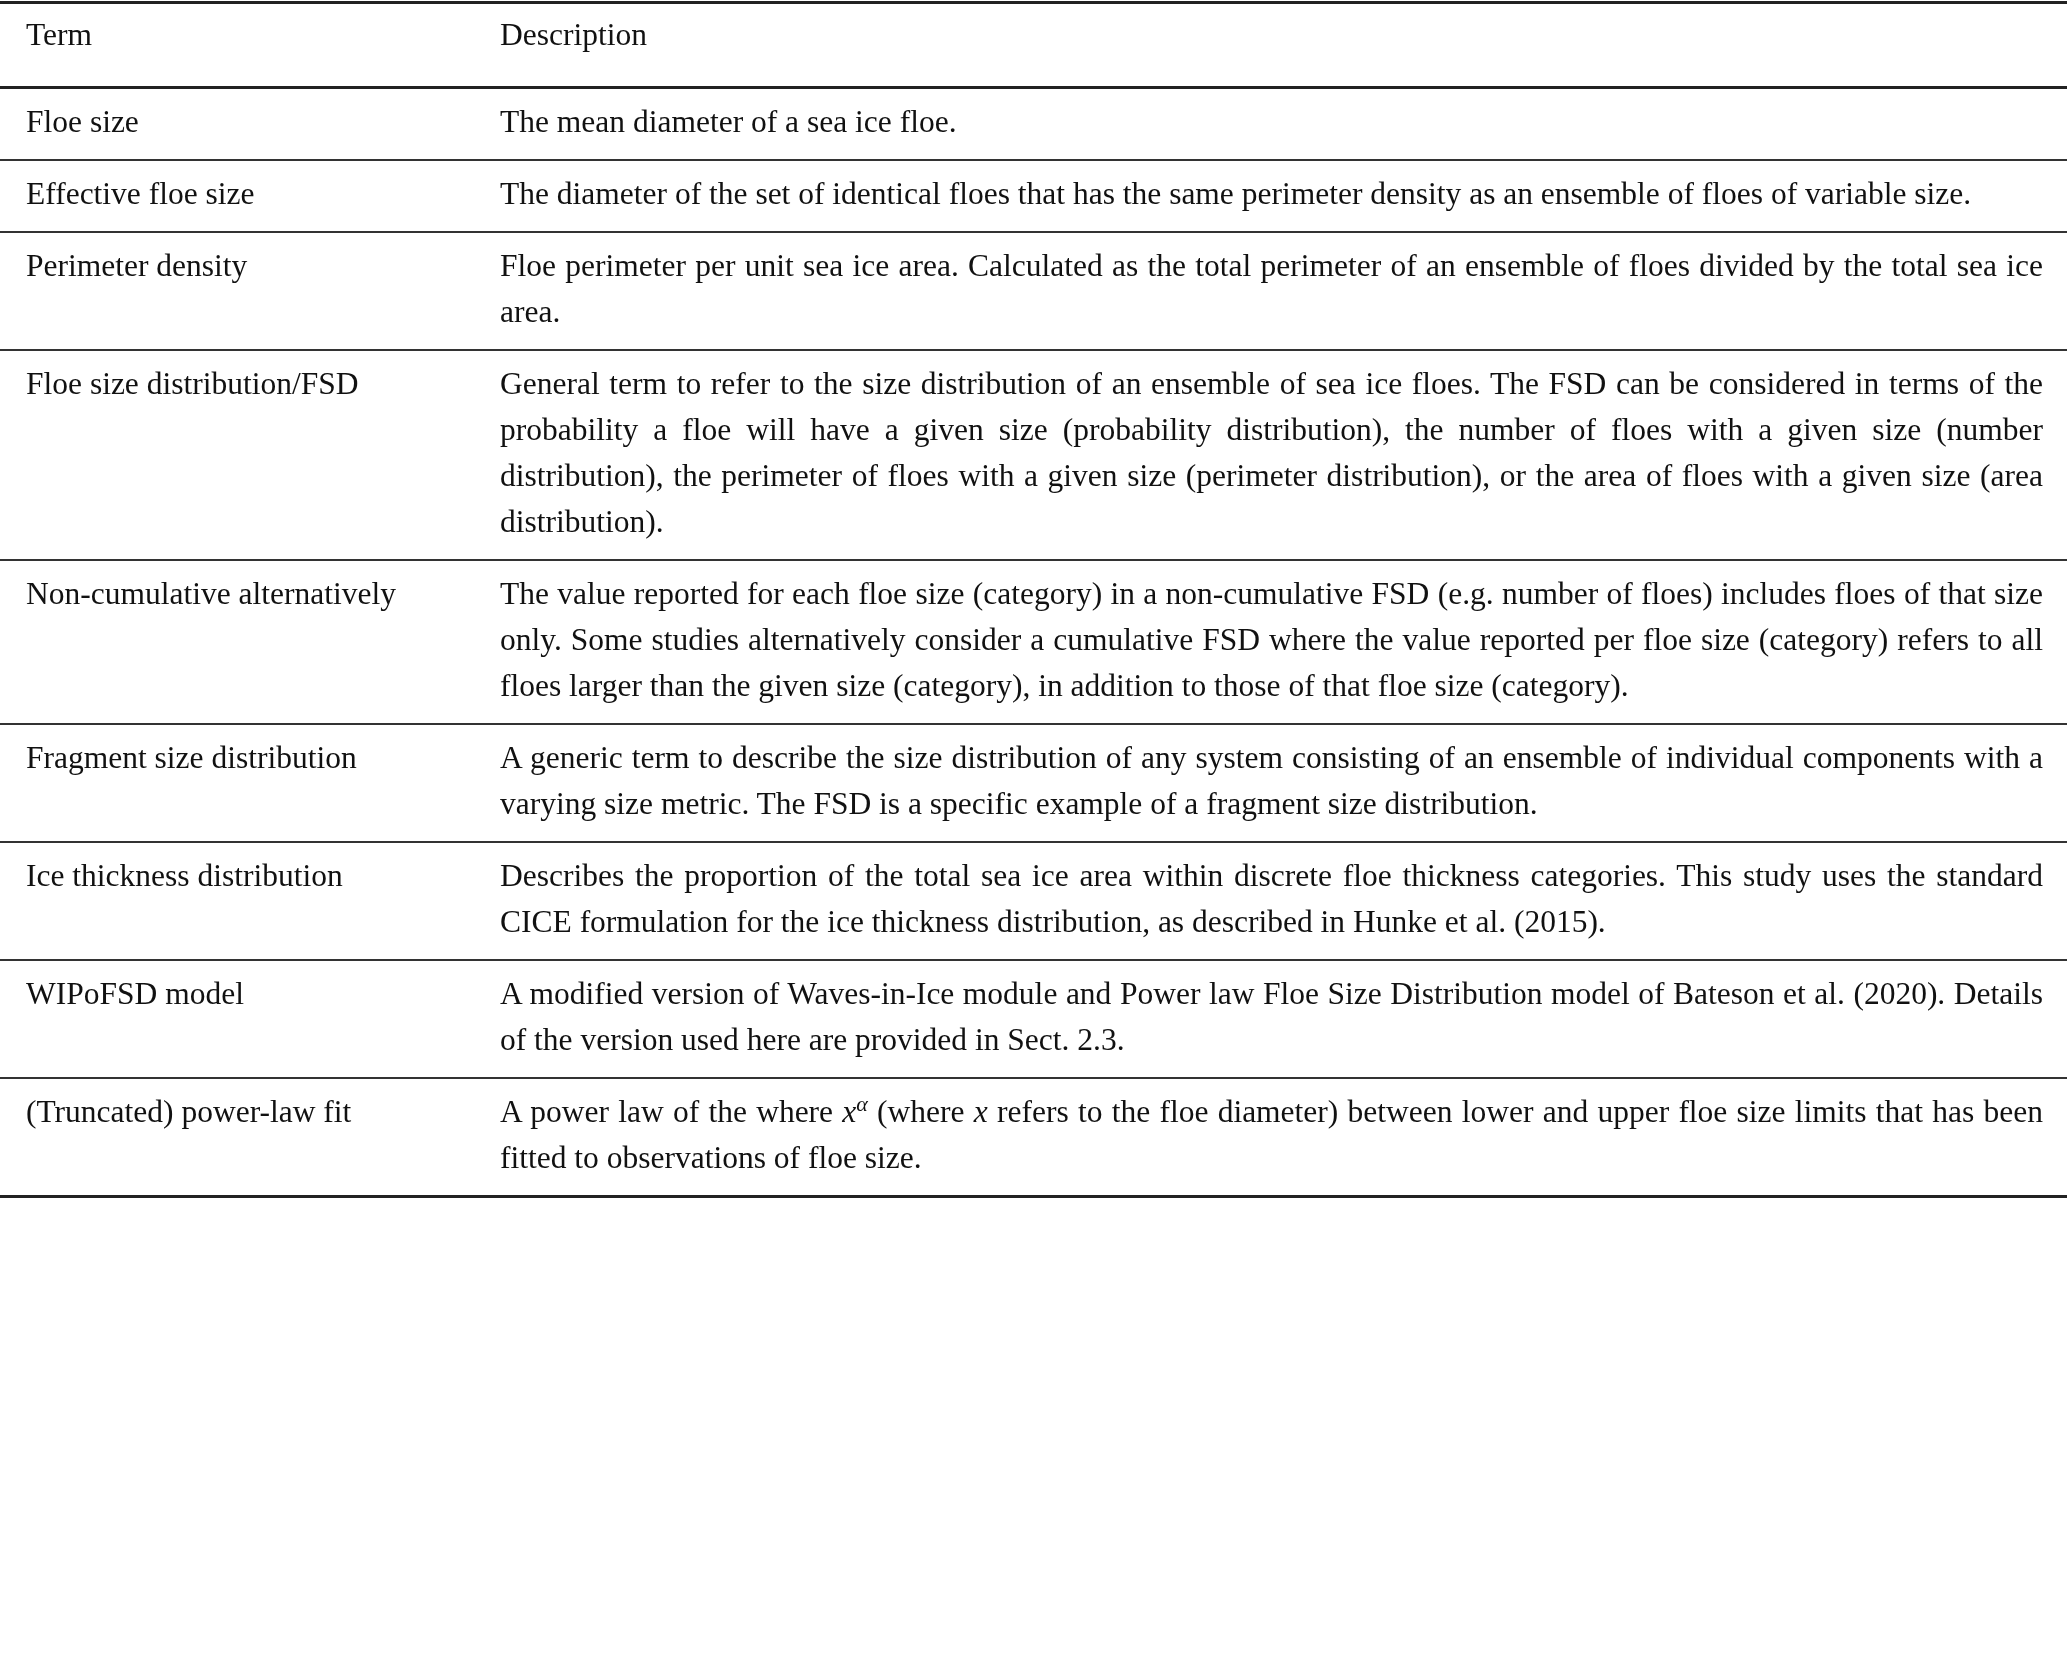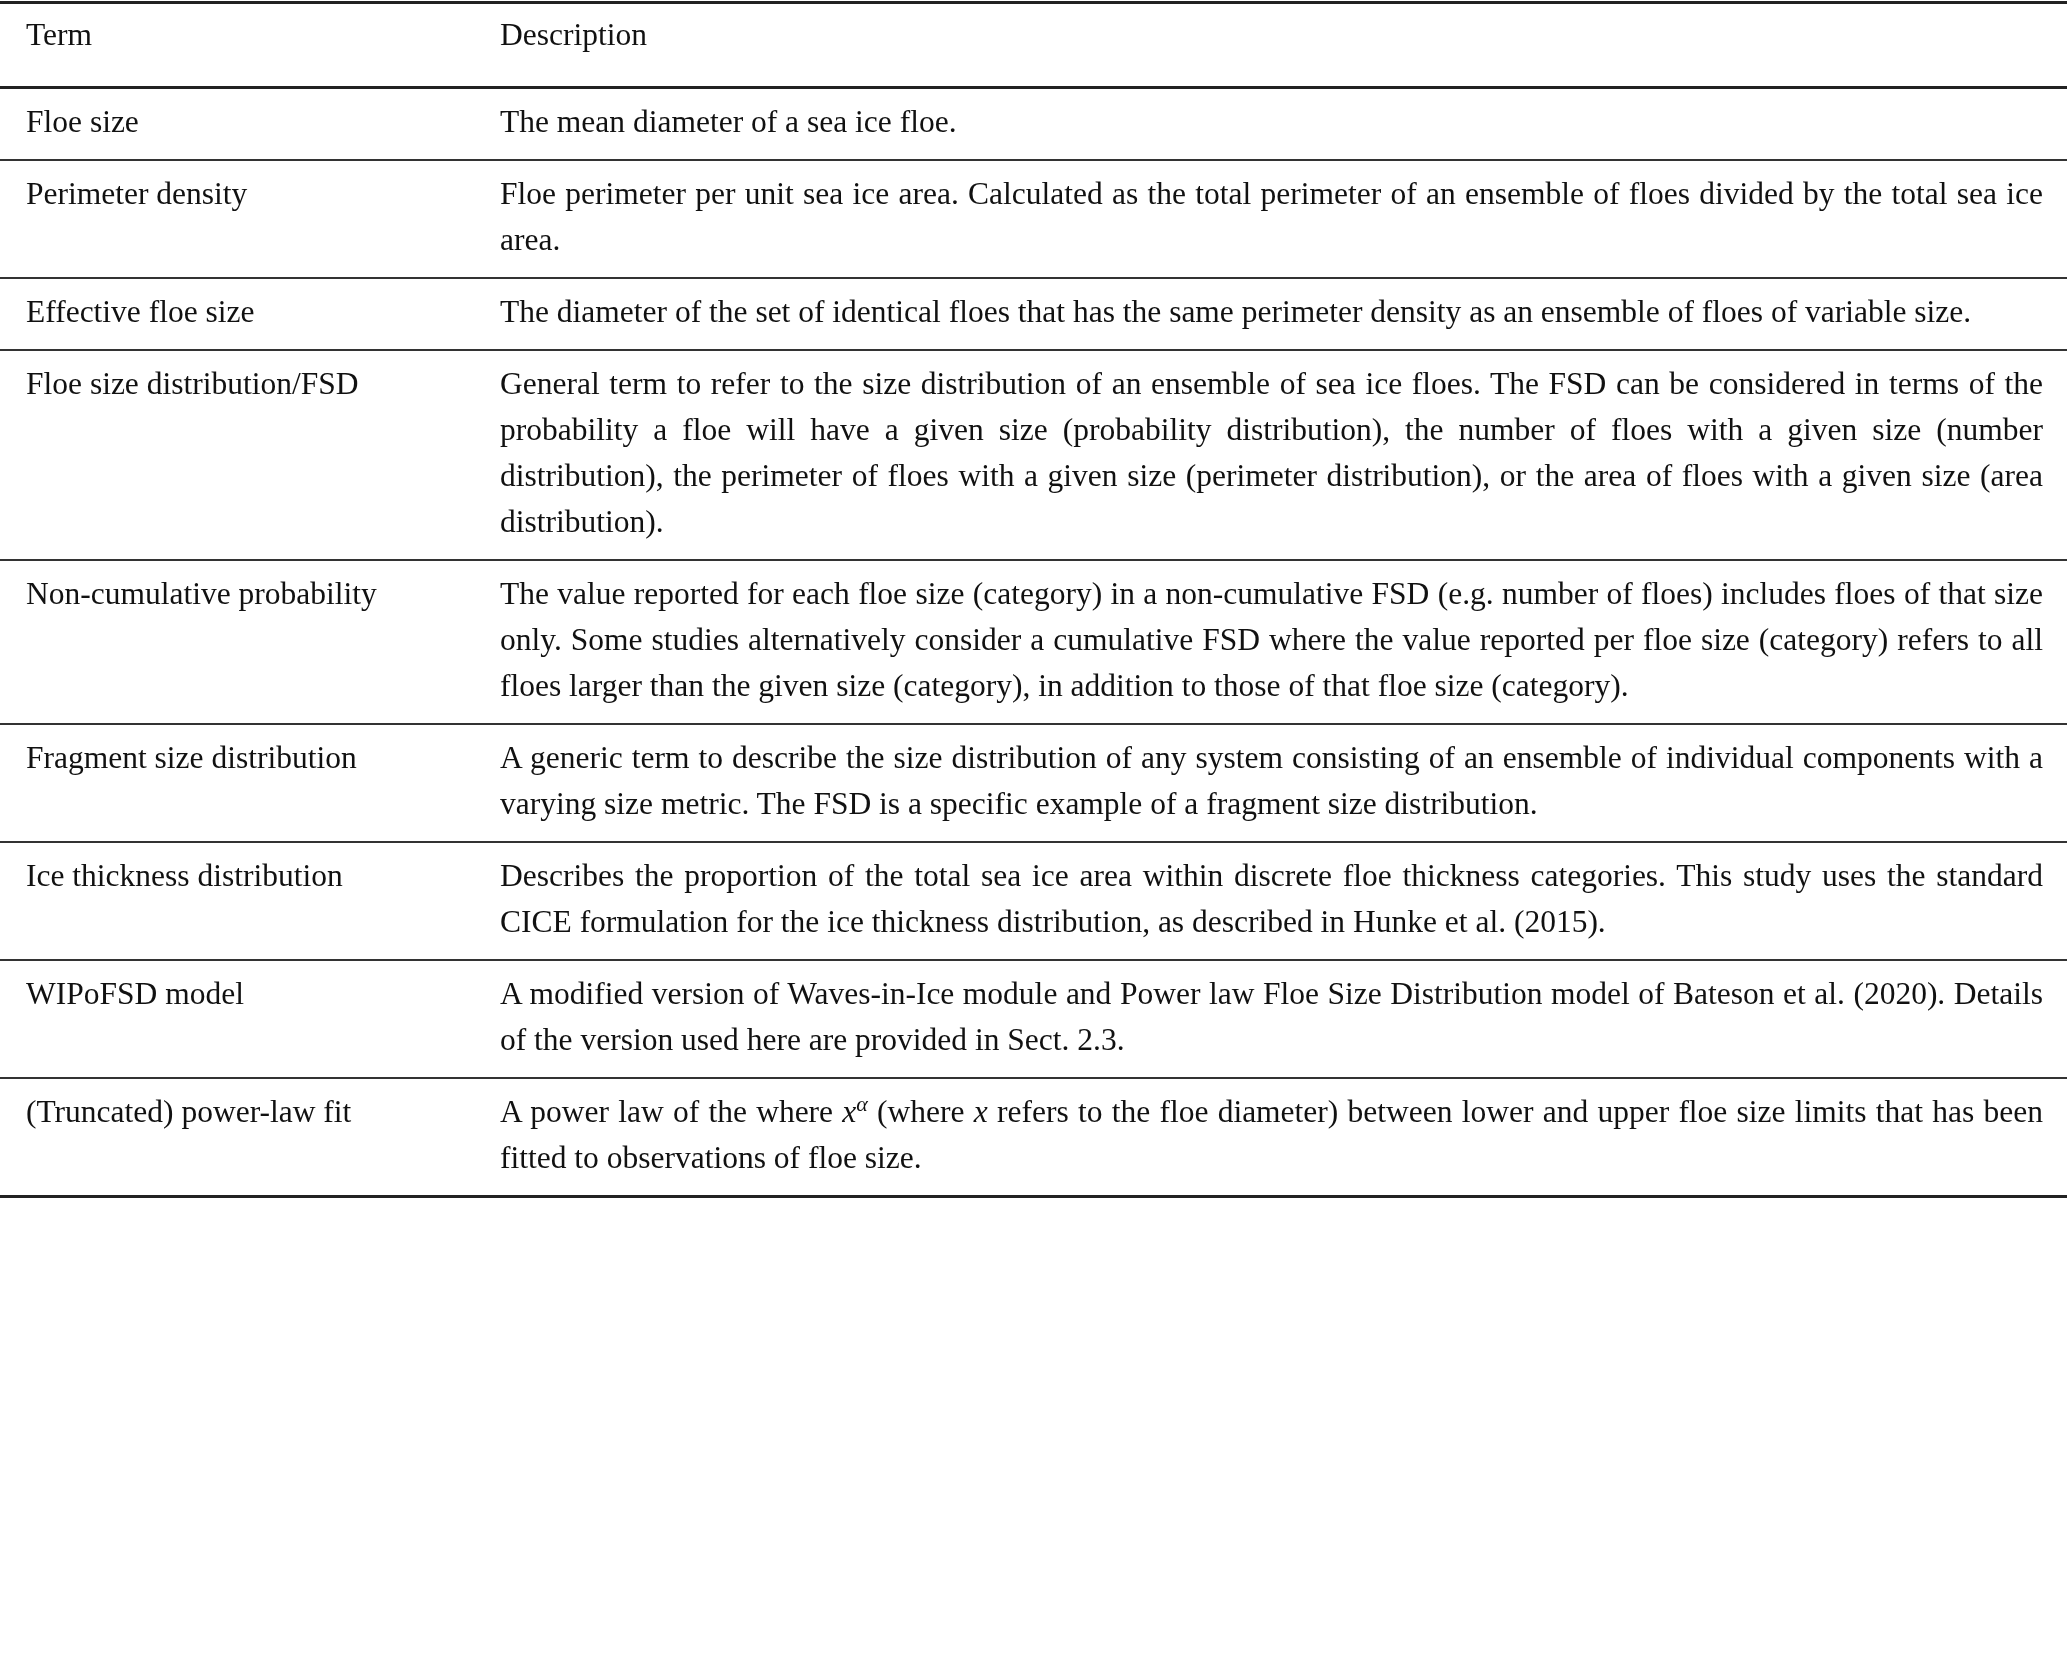"Perimeter density" tr { order: before "Effective floe size" -> after "Effective floe size" }
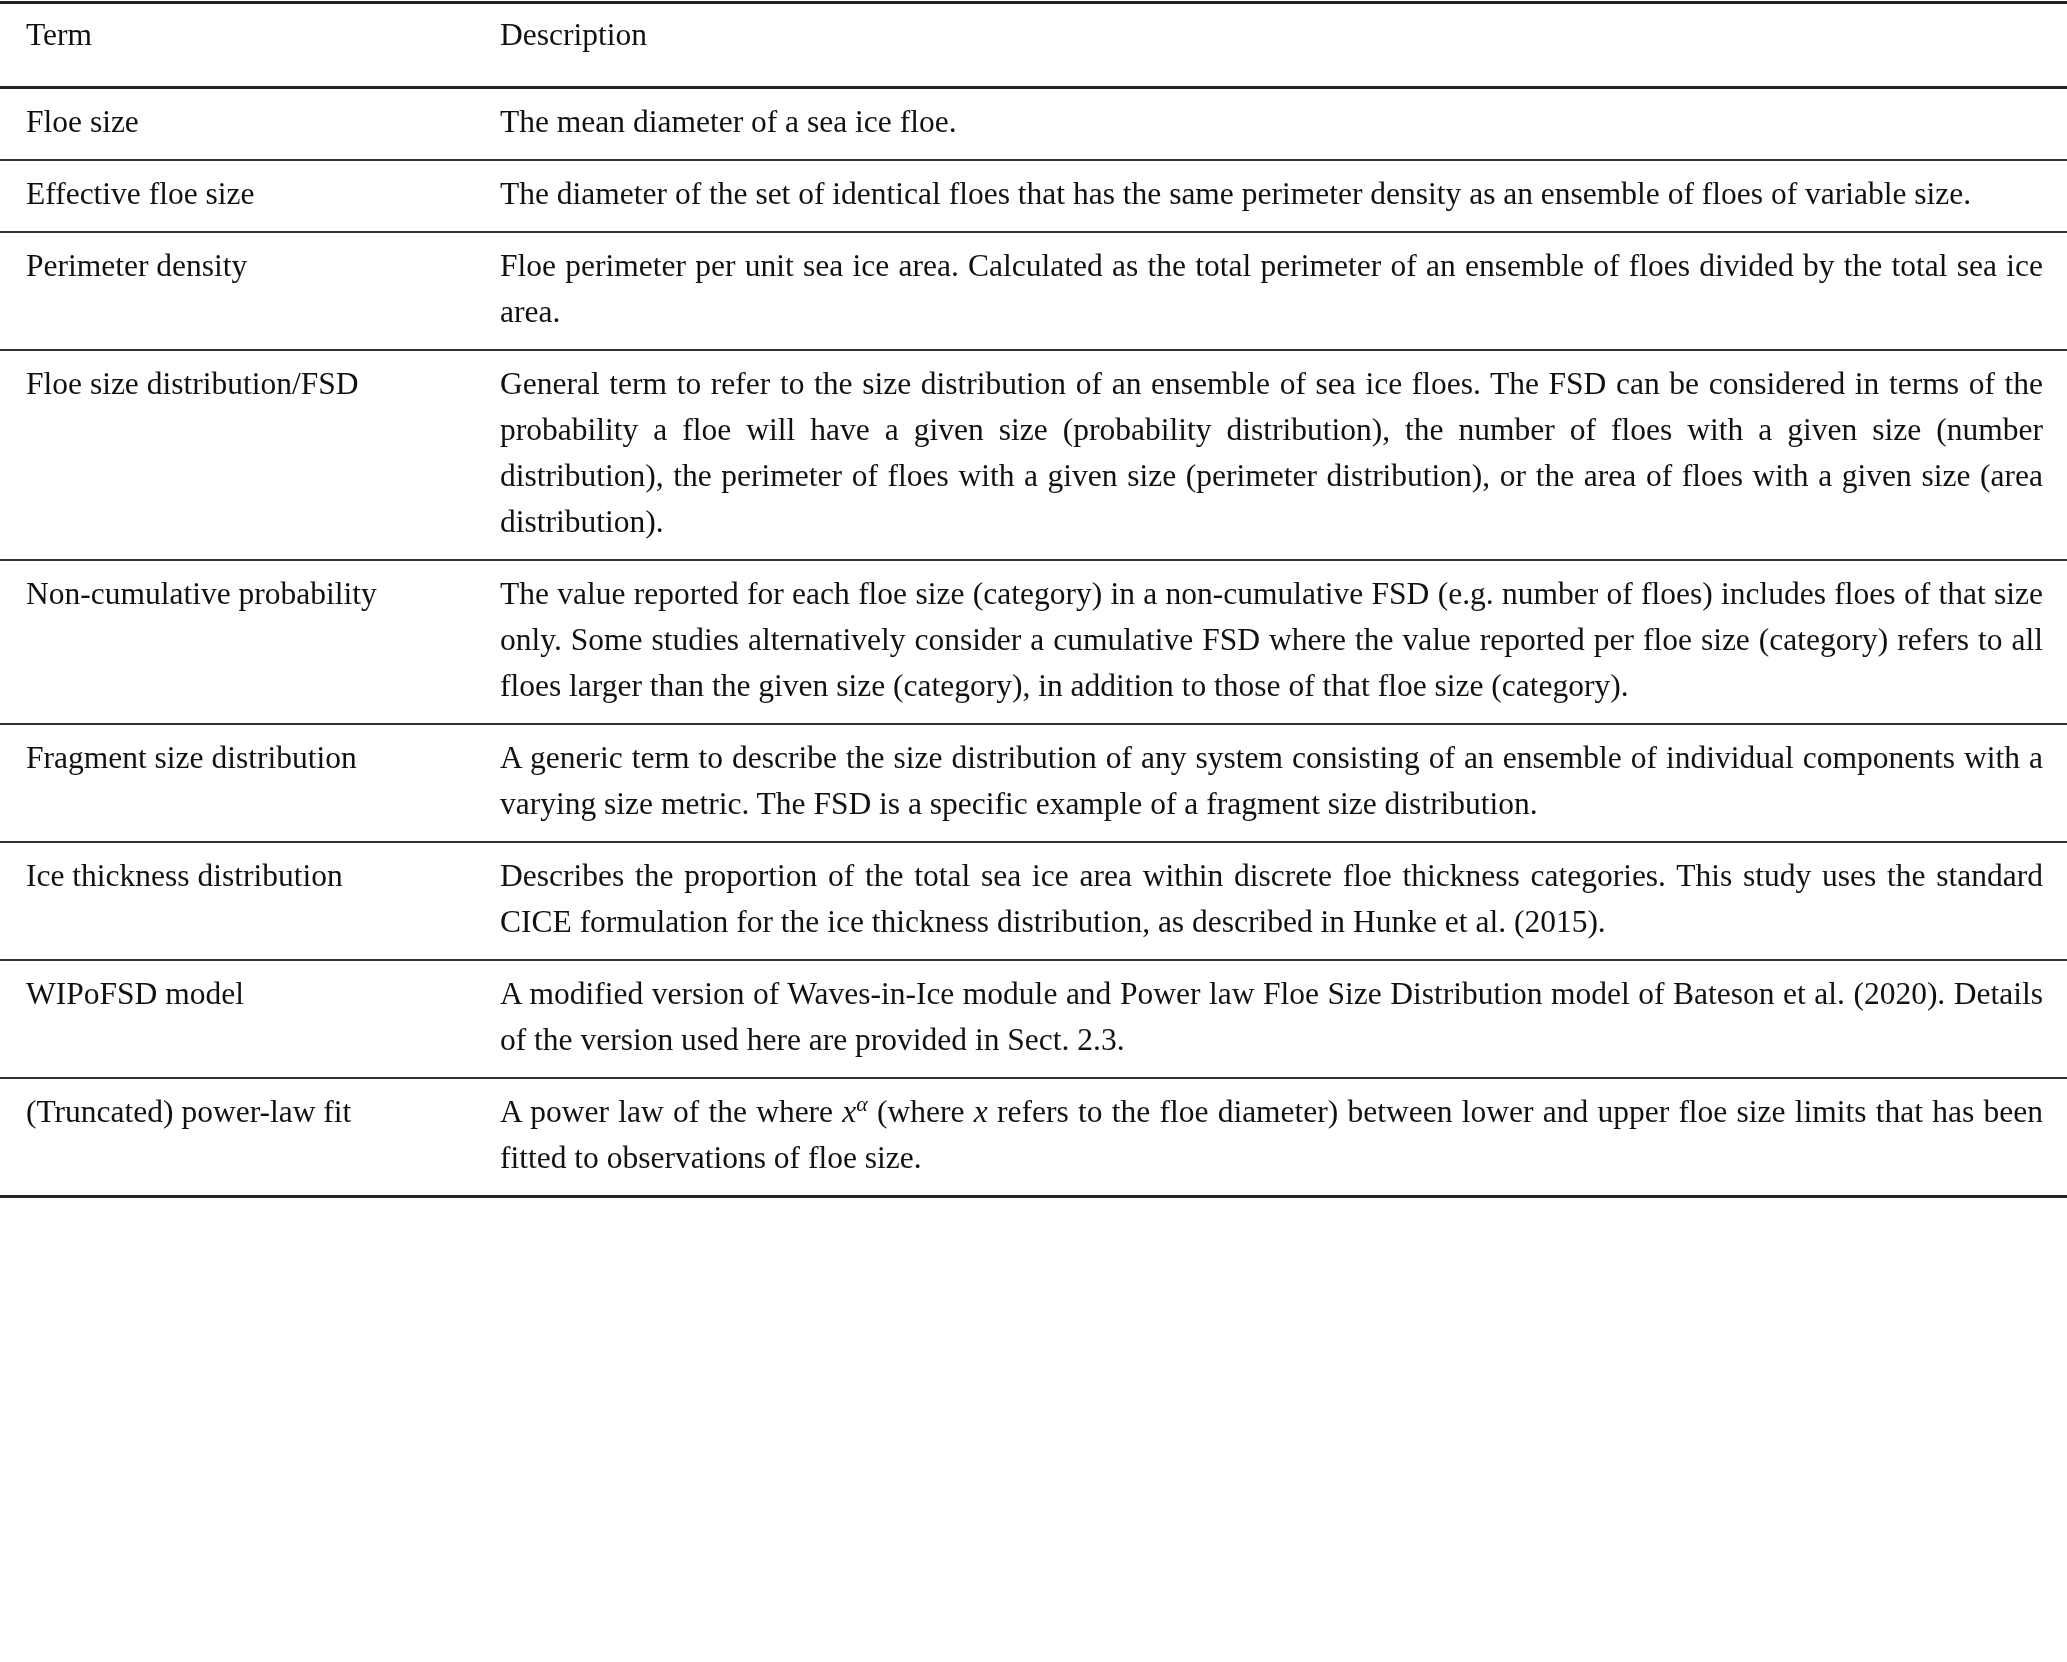"Non-cumulative probability" td.c1 { text: probability -> alternatively }
